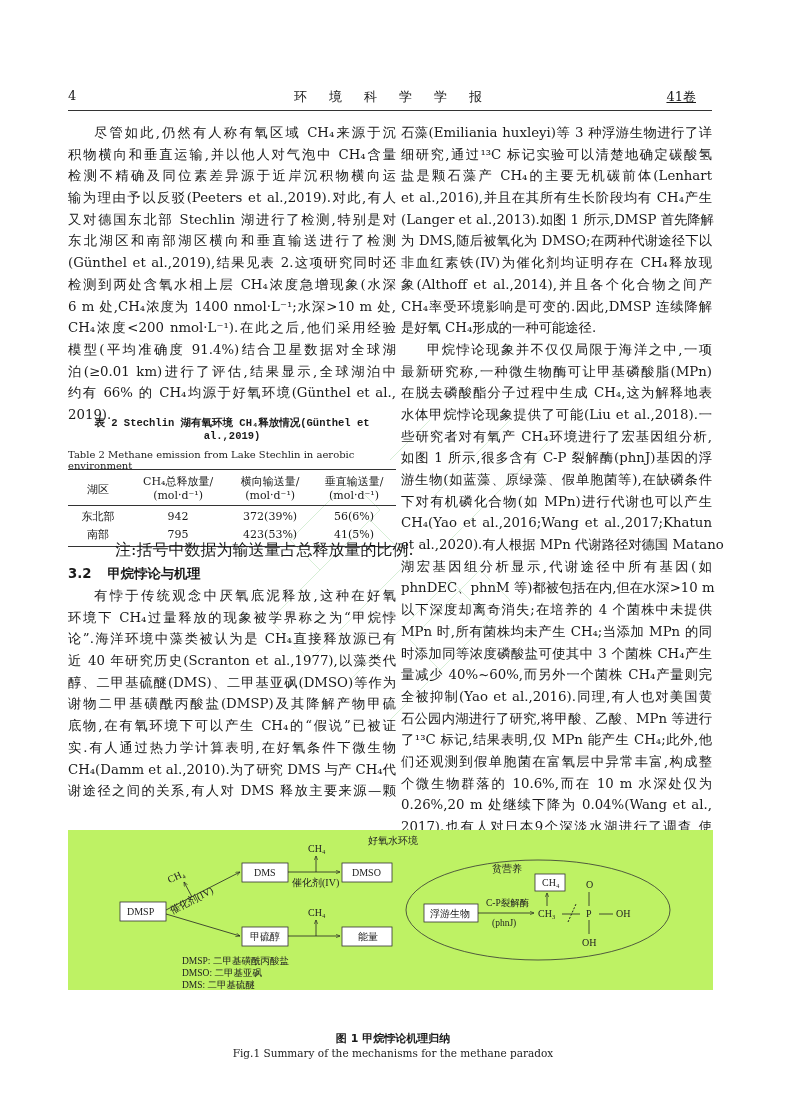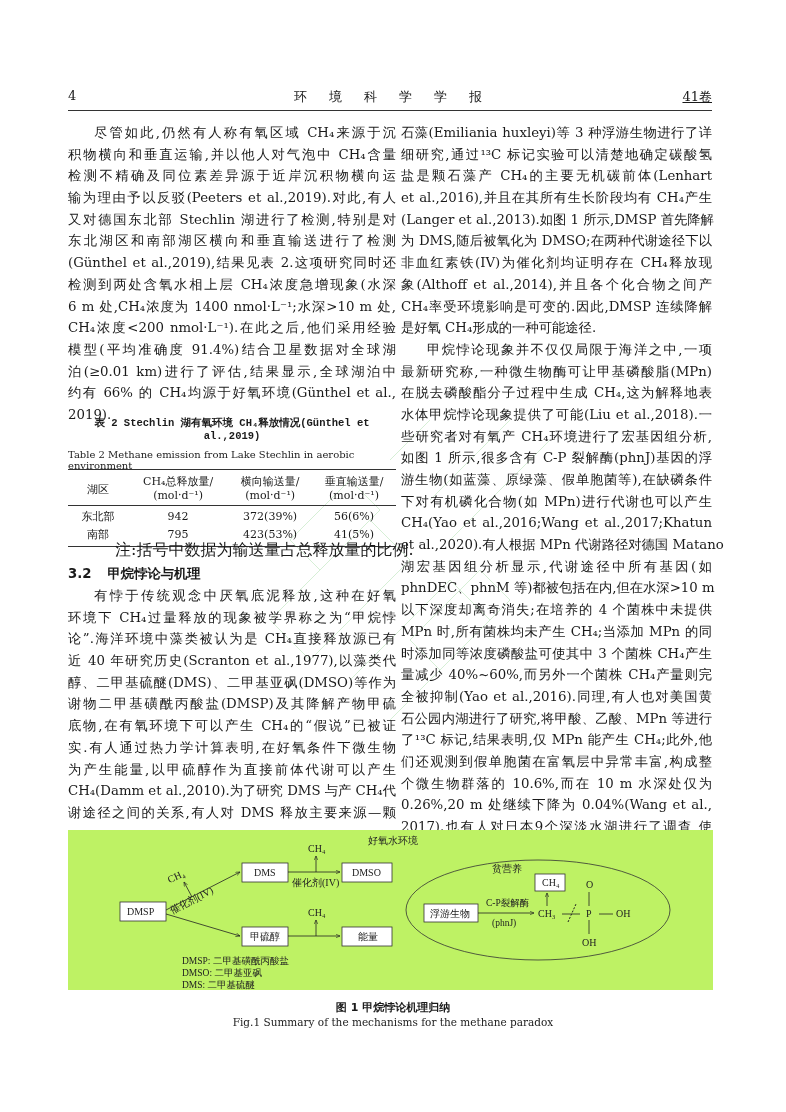"41卷" .hdr .vol { right: 0 -> 16px }
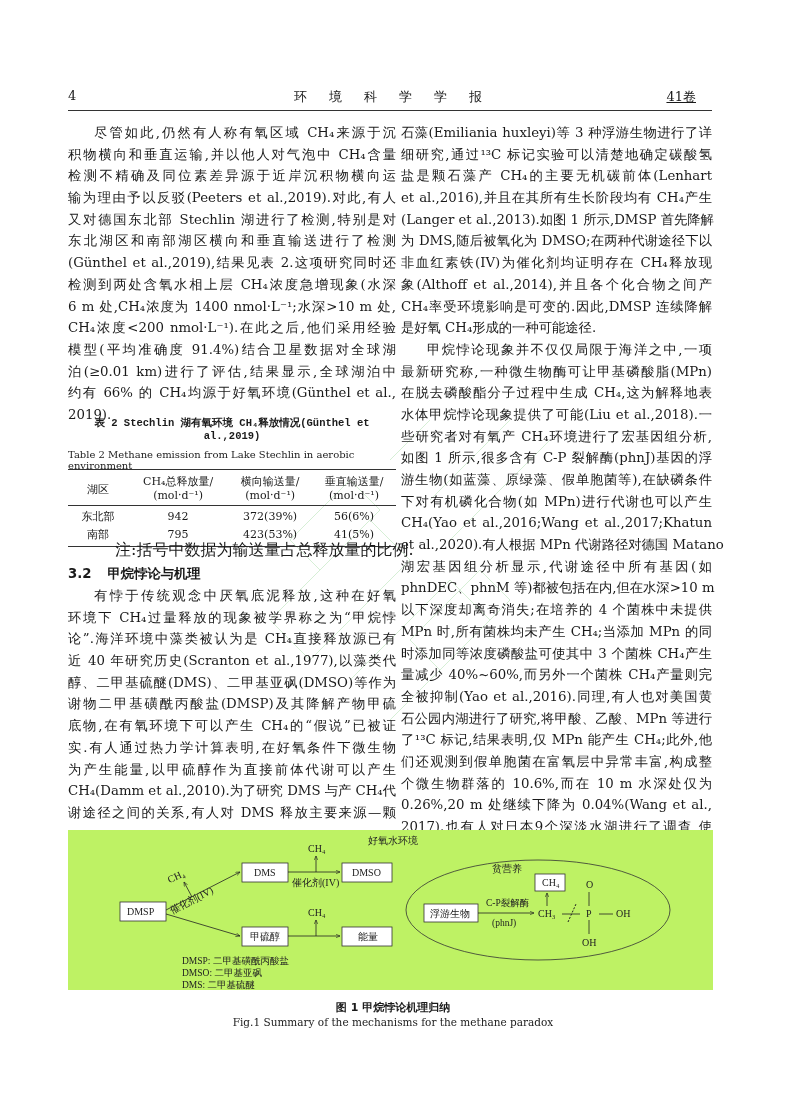"为产生能量,以甲硫醇作为直接前体代谢可以产生" span.ln { html: <span>为产生能量,以甲硫醇作为直接前体代谢可以产生</span> -> none }
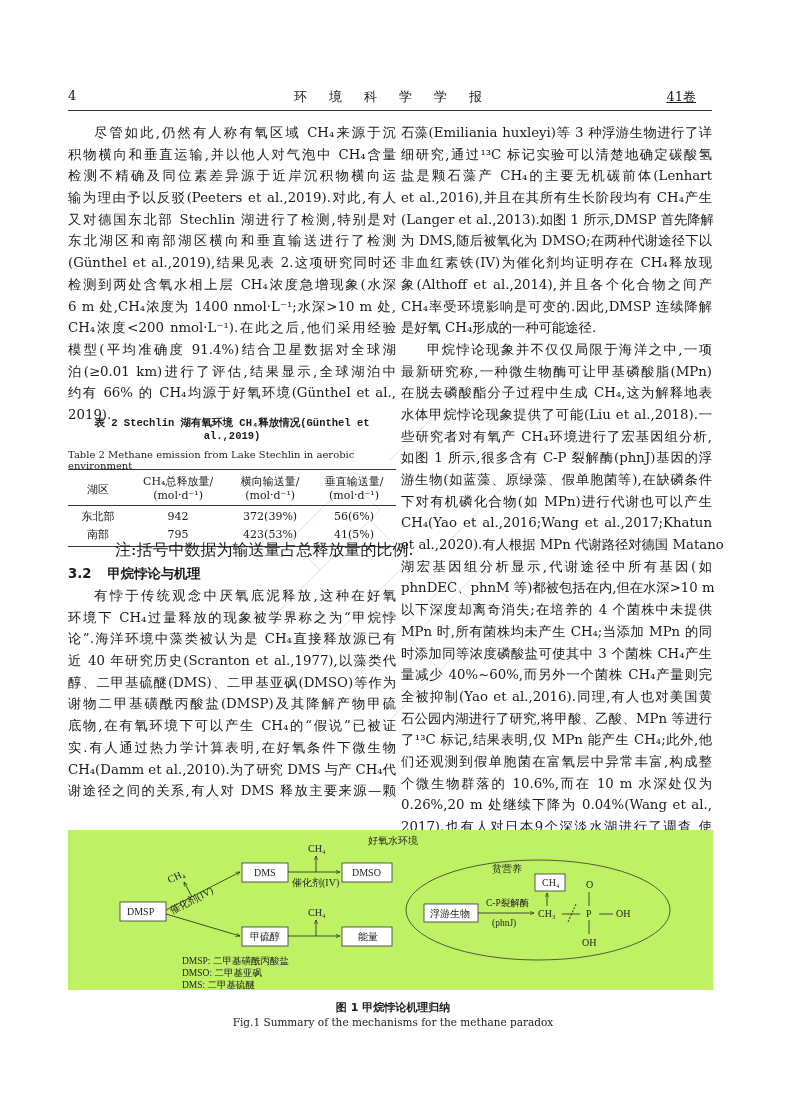"图 1 甲烷悖论机理归纳" .figcap { margin-top: none -> 31px }
